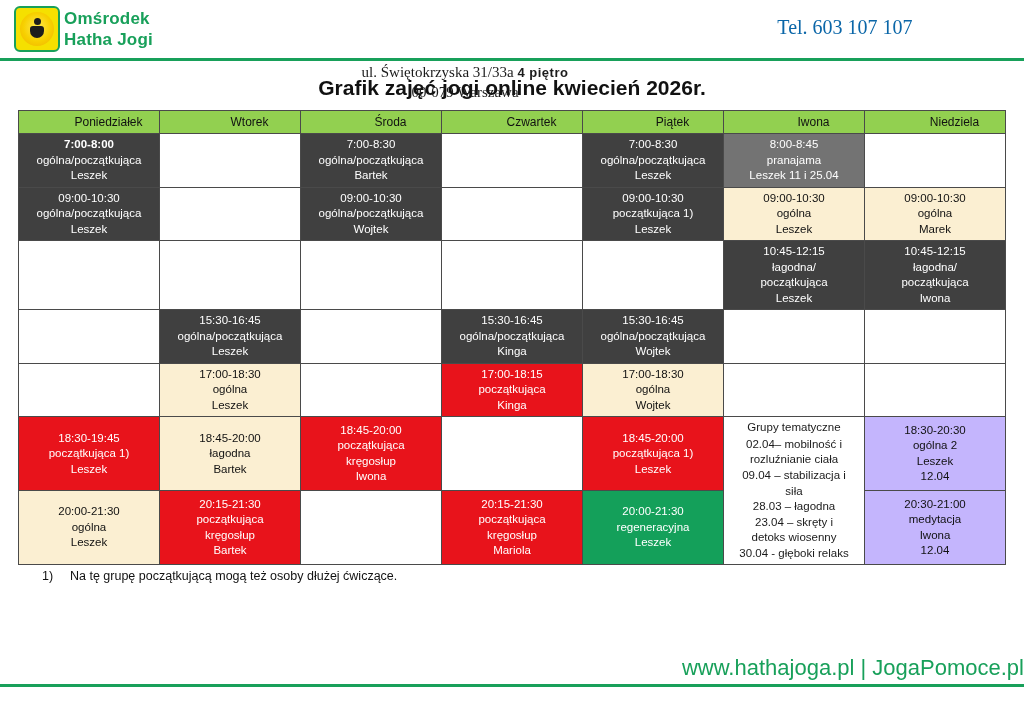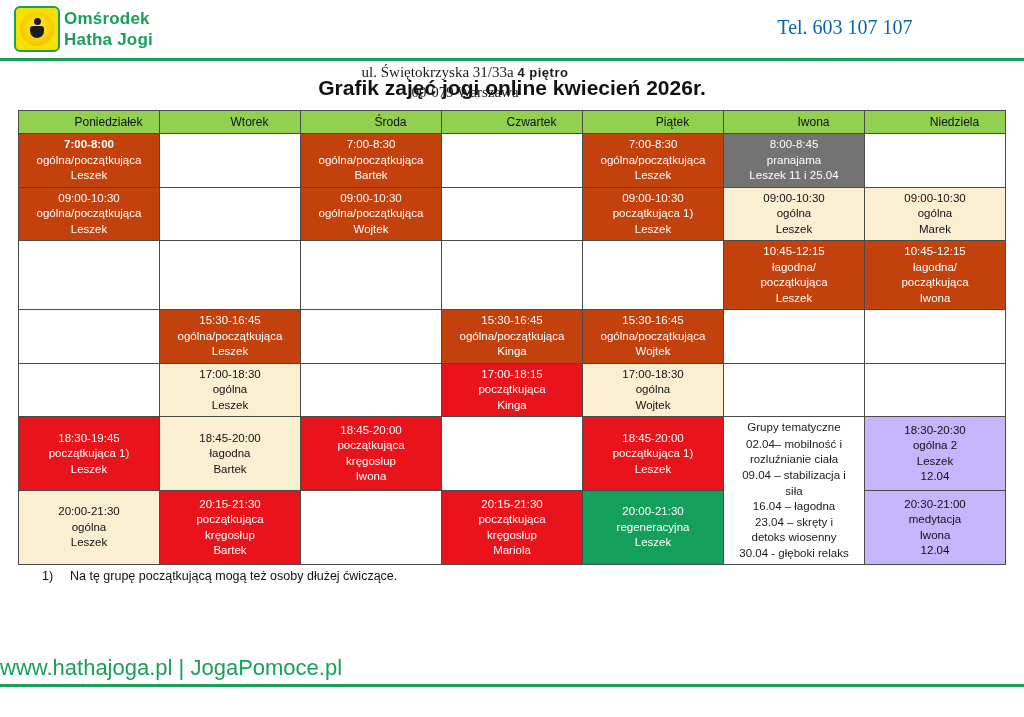"7:00-8:00" .c-orange { background: #c2410c -> #404040 }
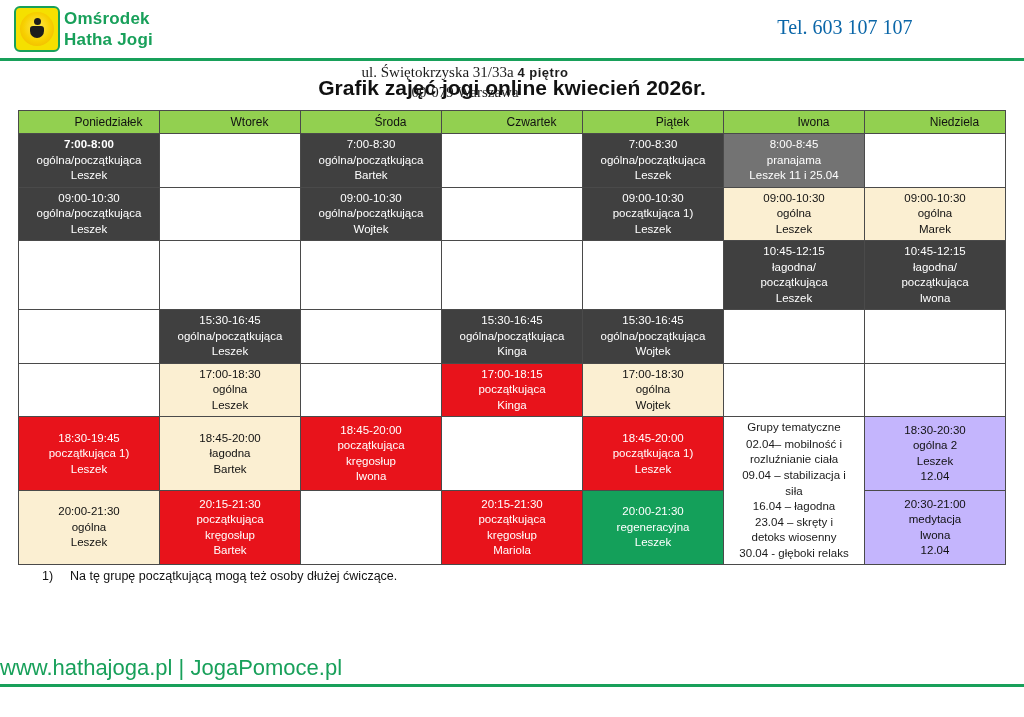"16.04 – łagodna" span.tline { text: 16.04 -> 28.03 }
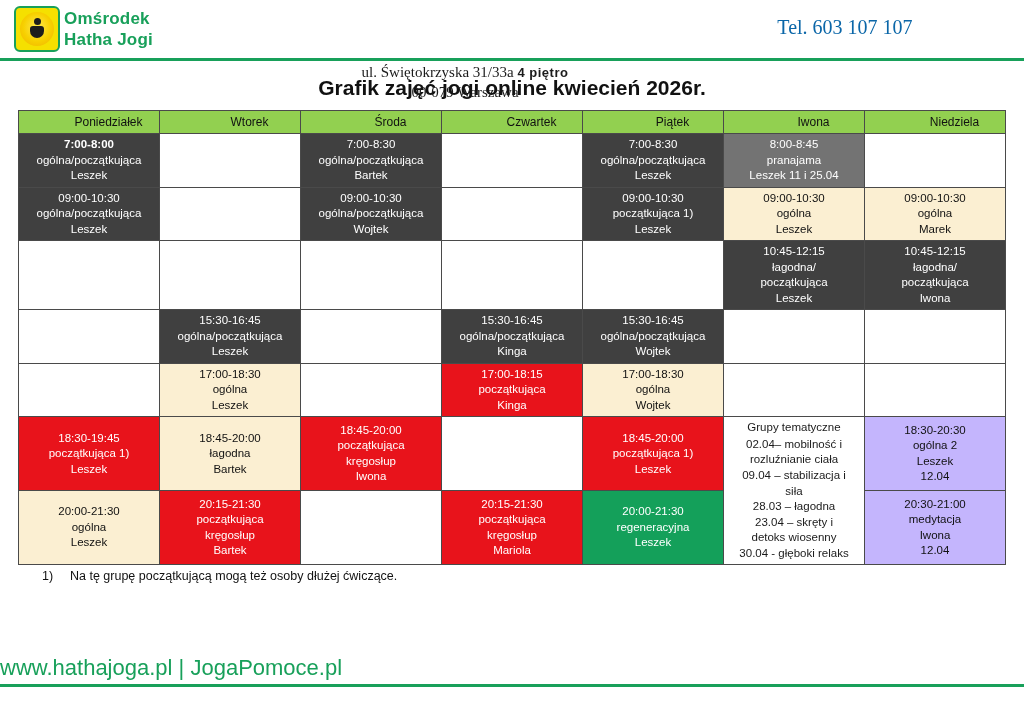"www.hathajoga.pl | JogaPomoce.pl" .footer-text { text-align: left -> right }
